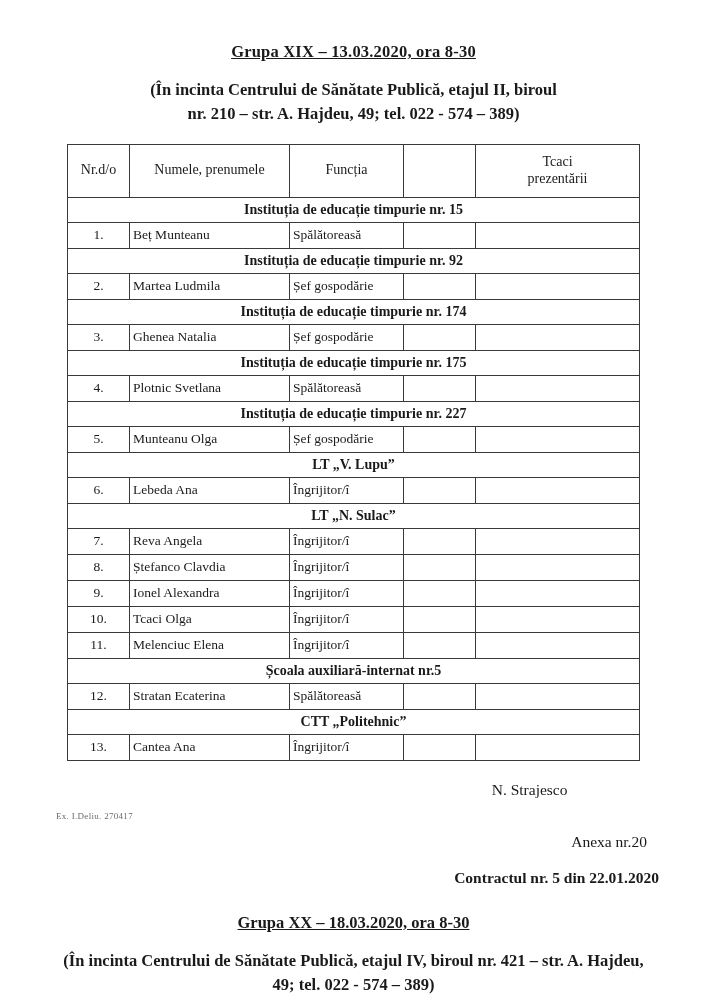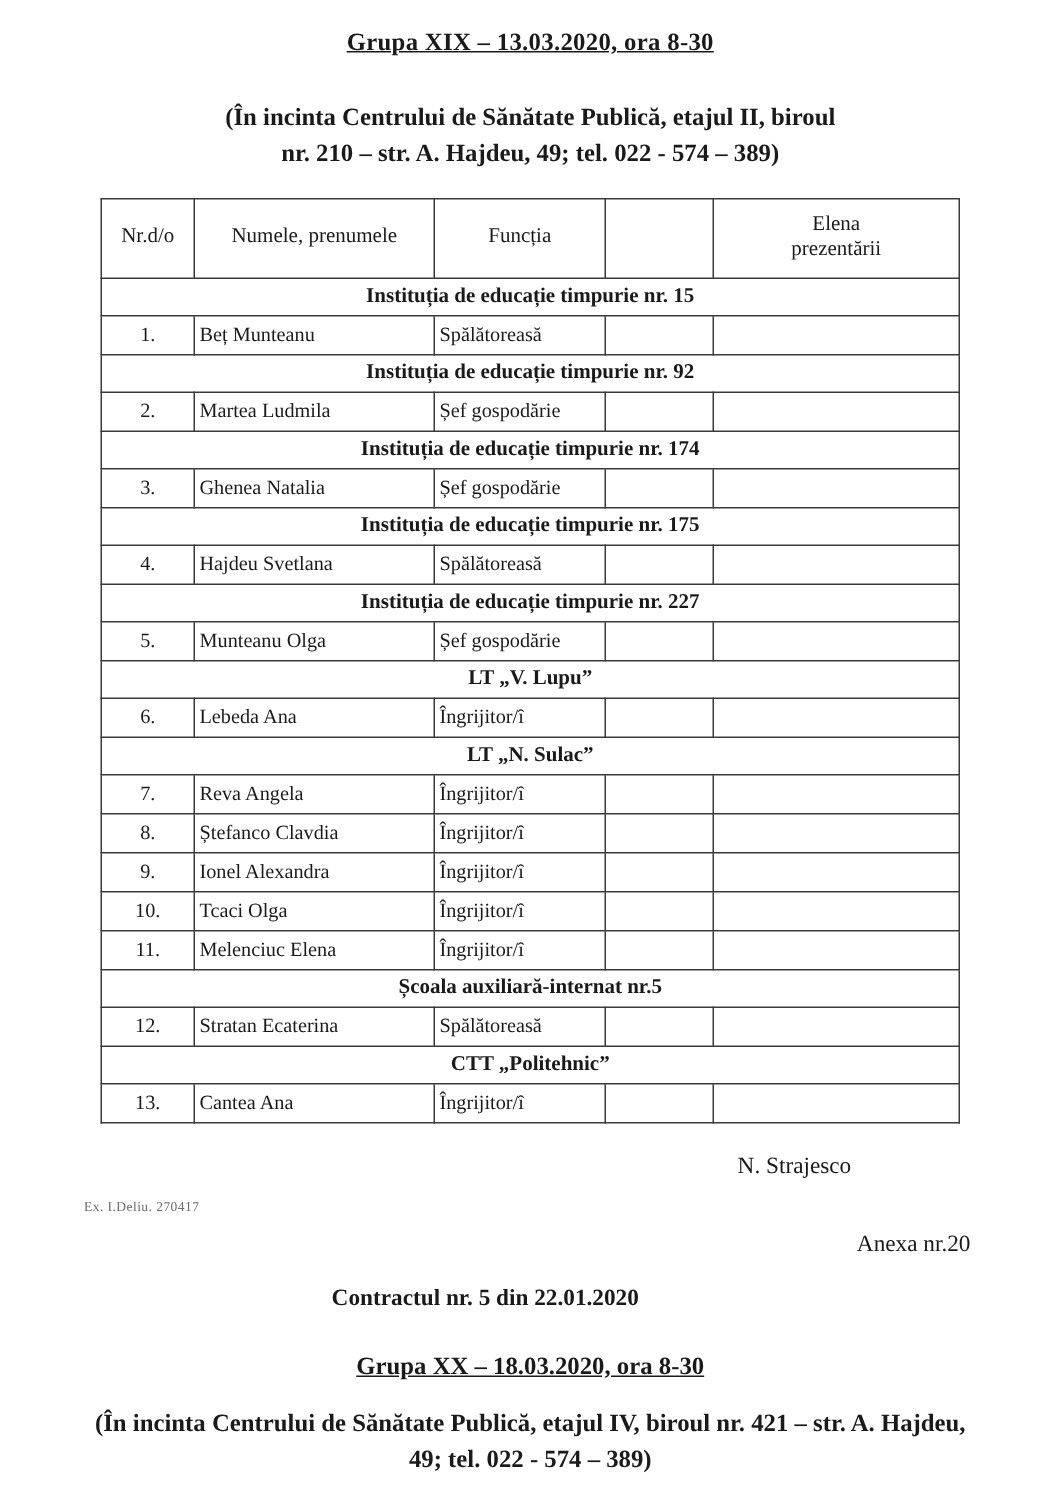"Grupa XIX – 13.03.2020, ora" .title-main { margin-top: 18px -> 42px }
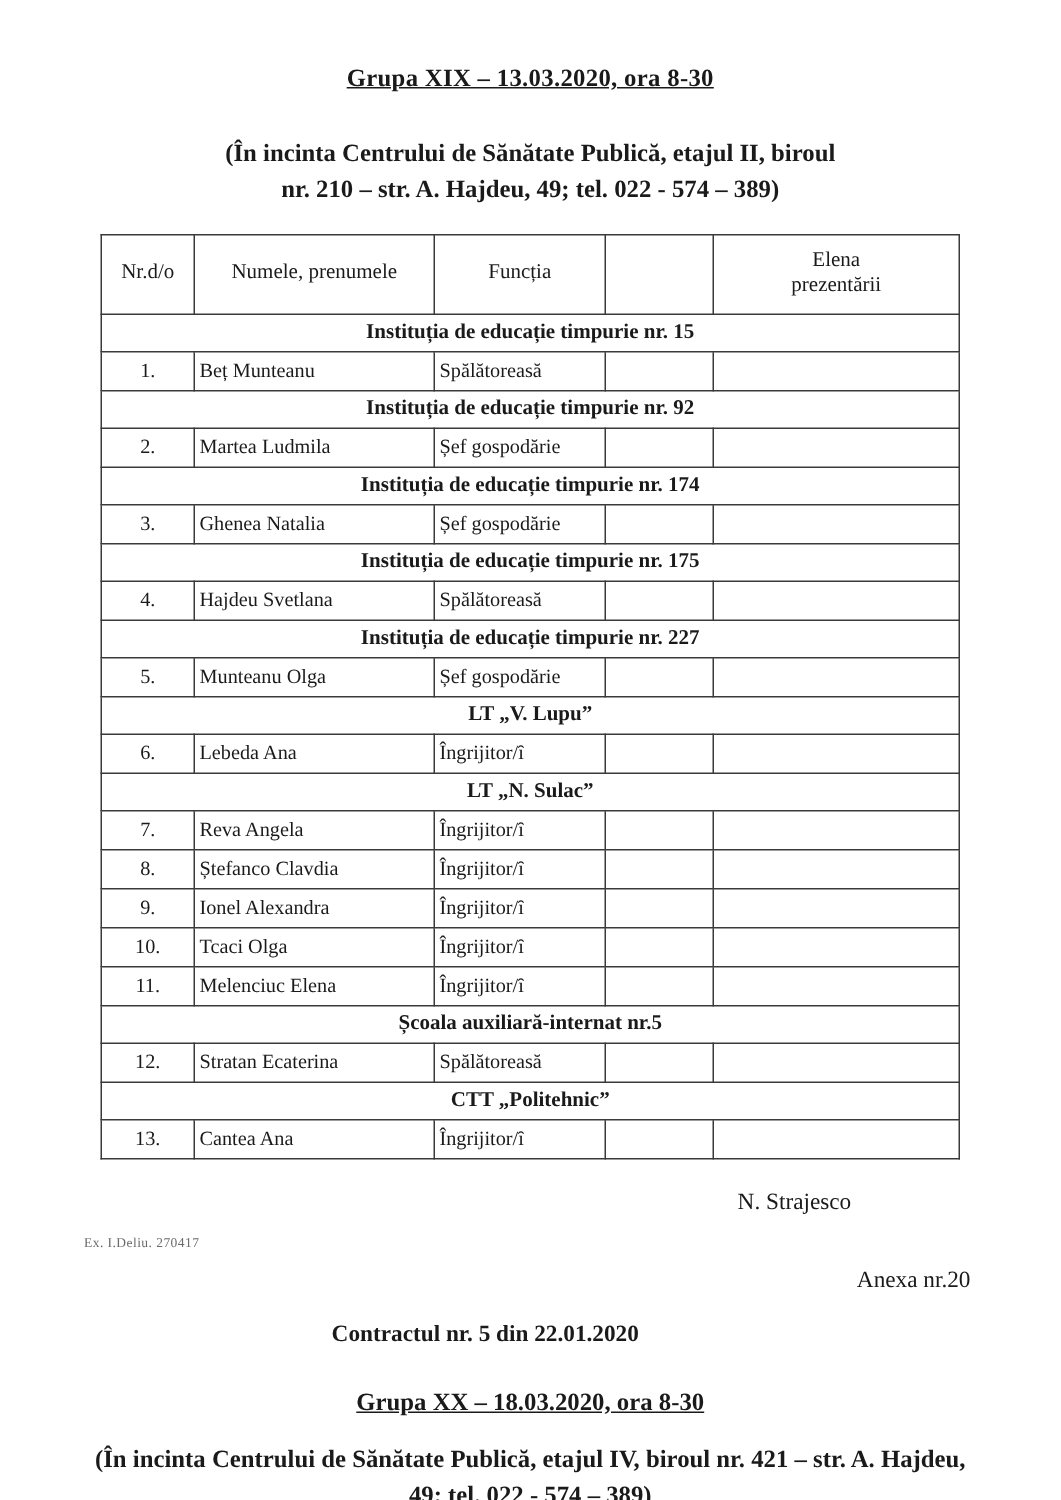"(În incinta Centrului de Sănătate Publică, etajul II," .subtitle { margin-top: 28px -> 16px }
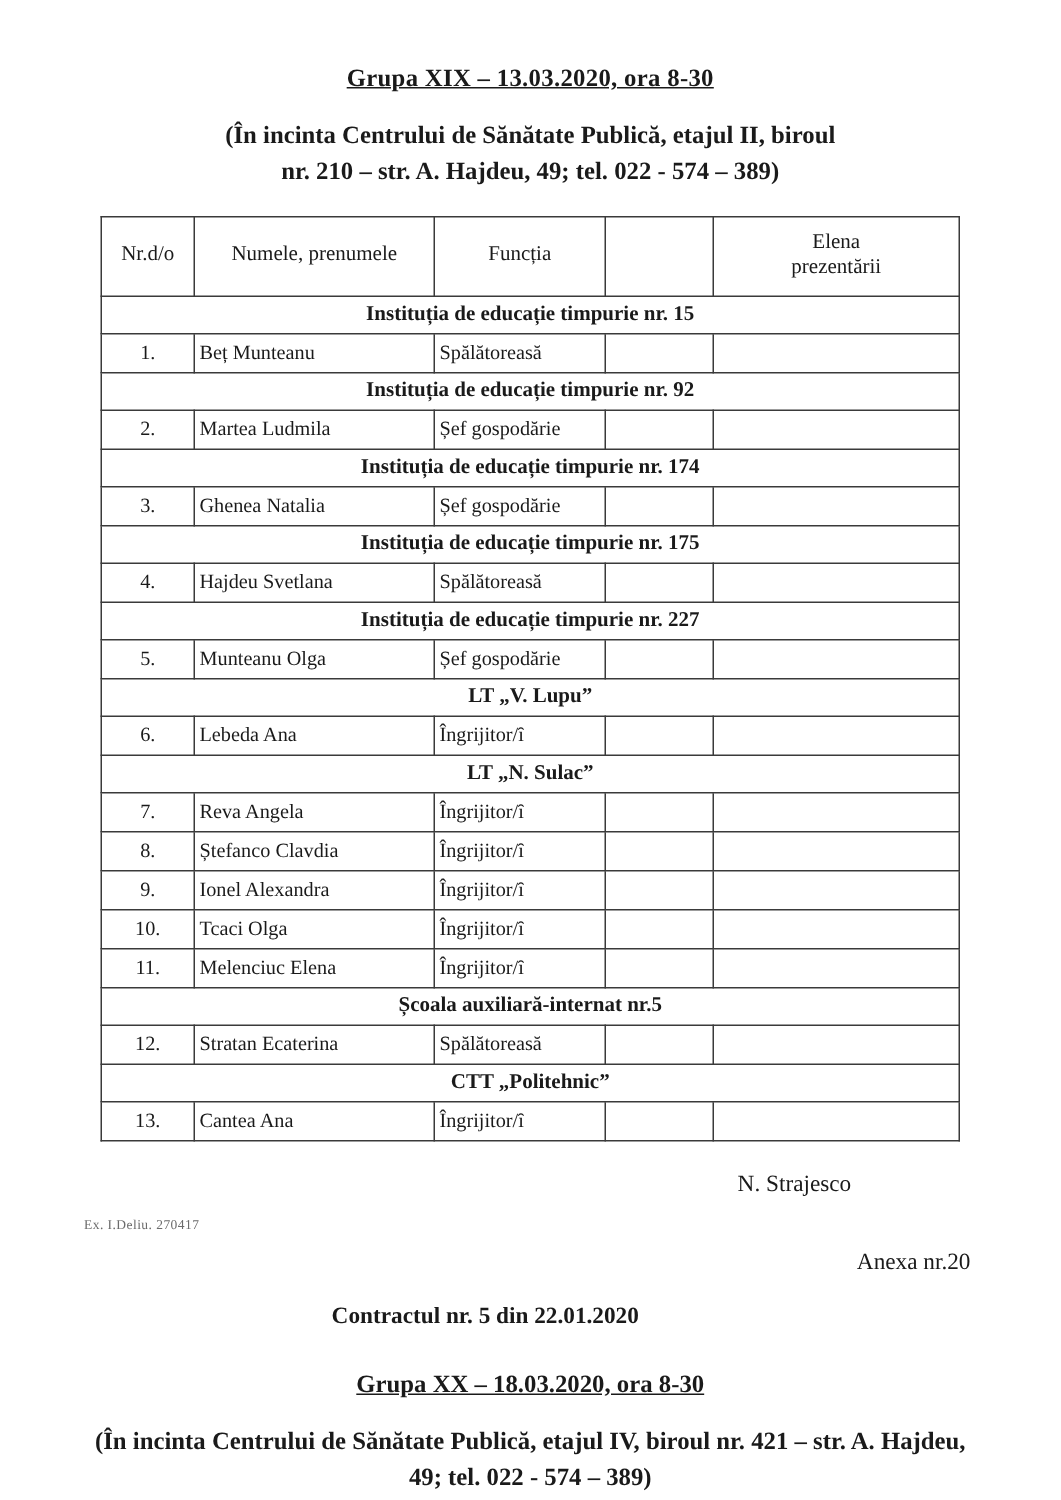"Elena" div { text: Elena -> Tcaci }
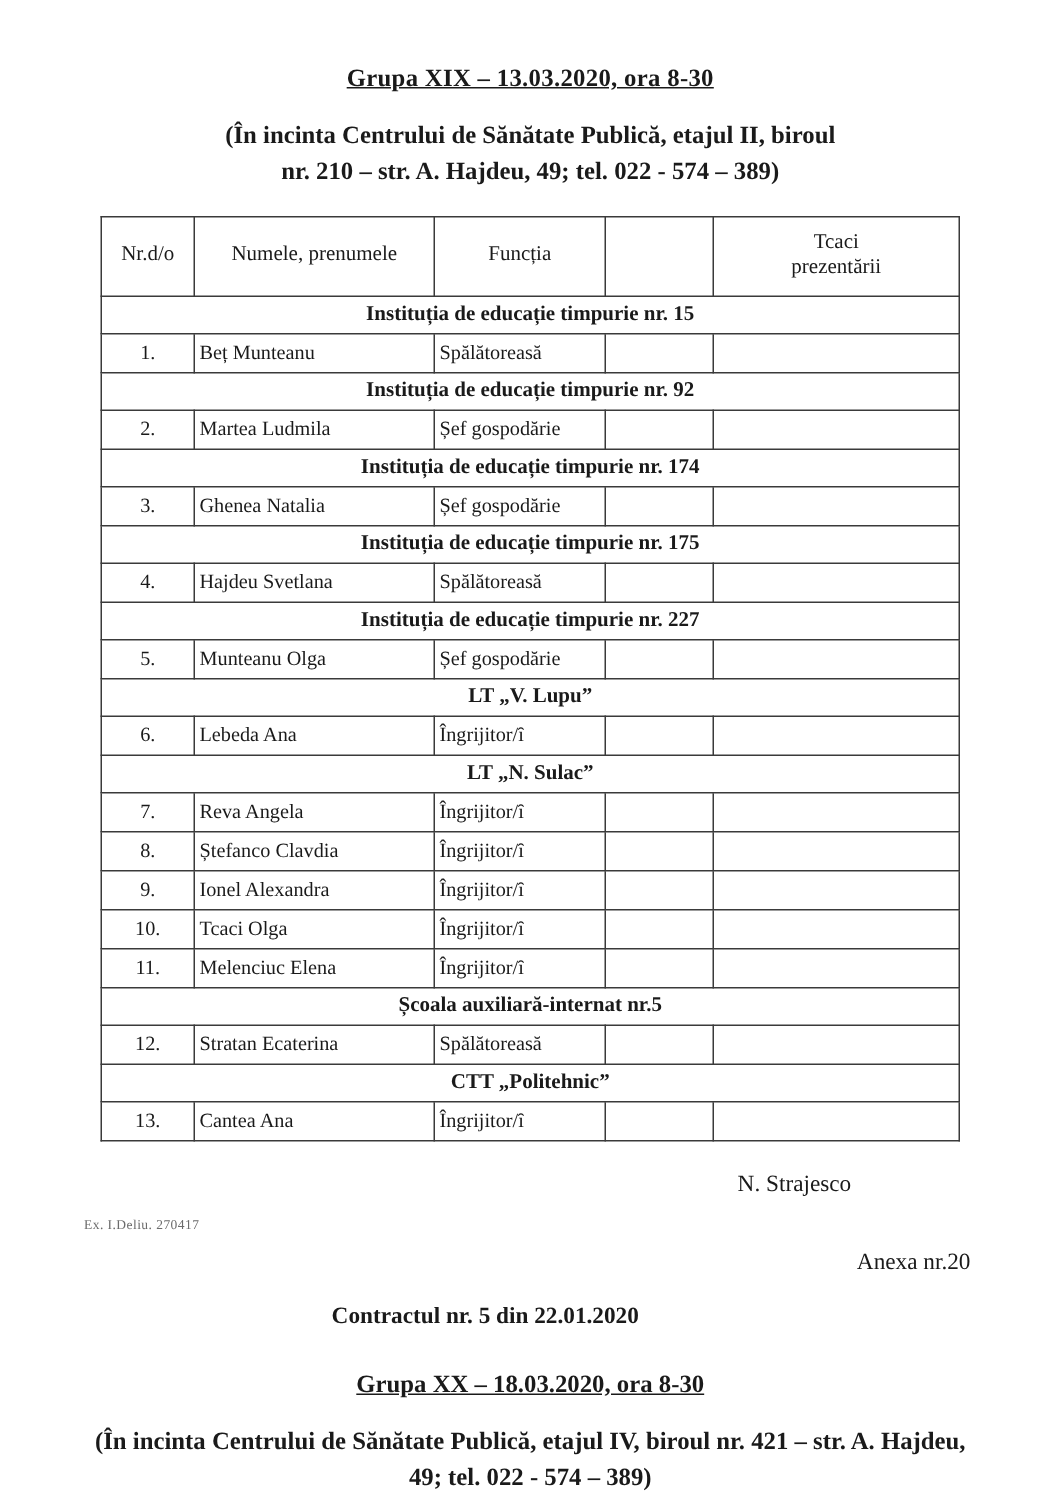"Hajdeu Svetlana" td.name { text: Hajdeu -> Plotnic }
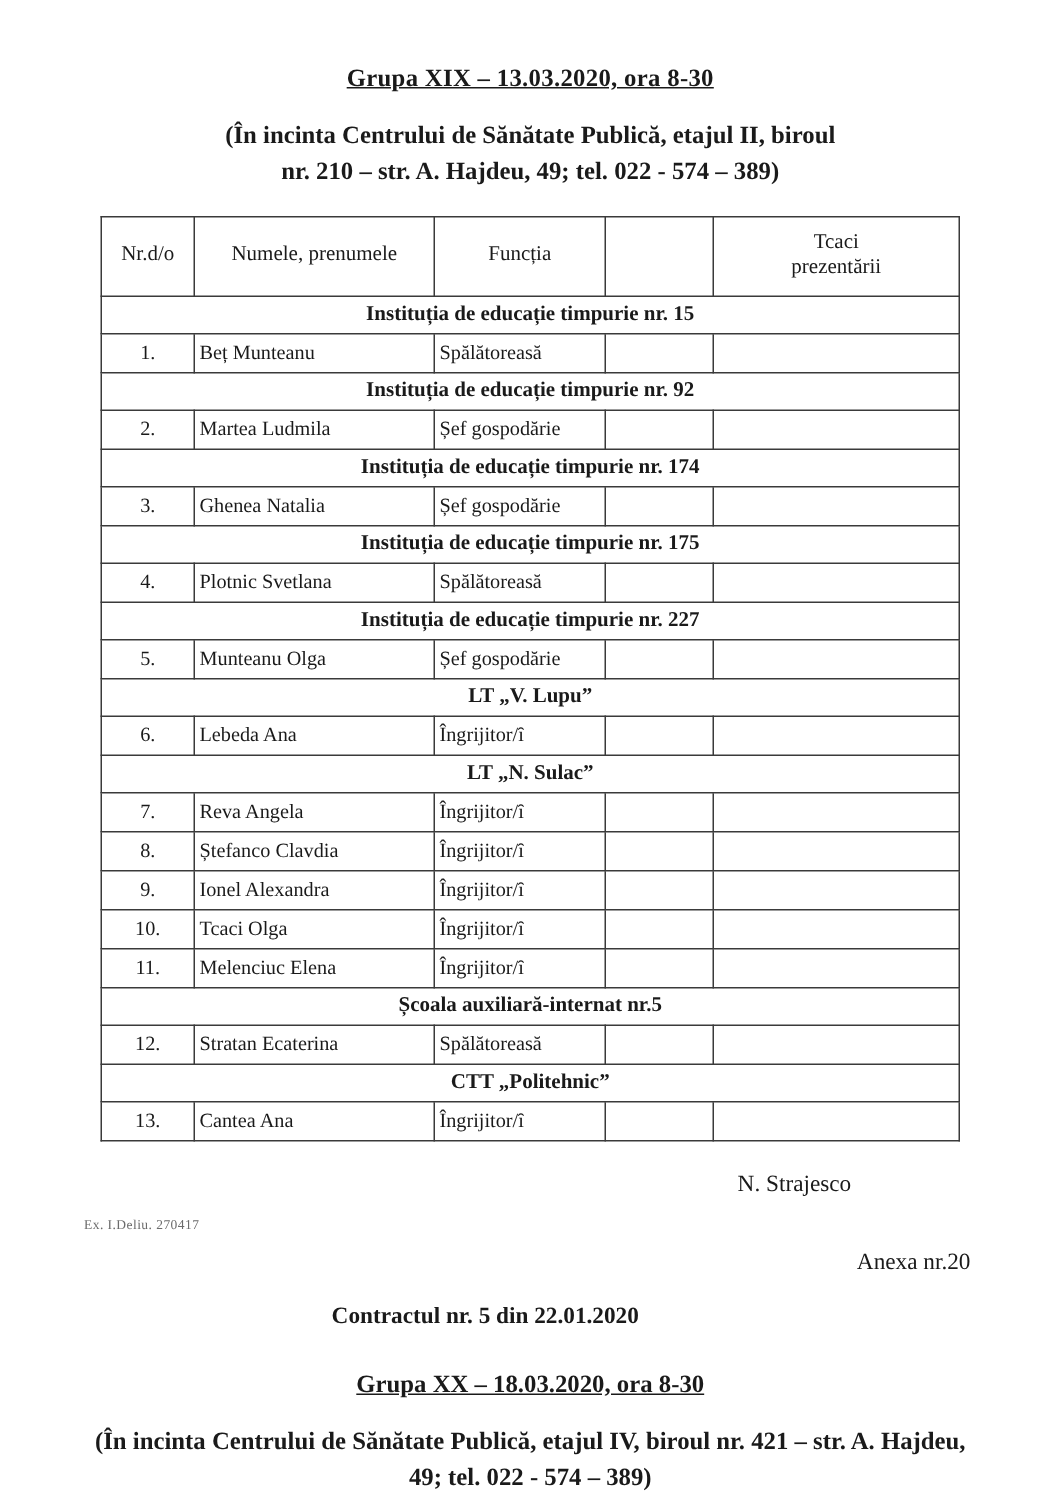"Contractul nr. 5 din 22.01.2020" .contract { padding-right: 60px -> 48px; text-align: center -> right }
